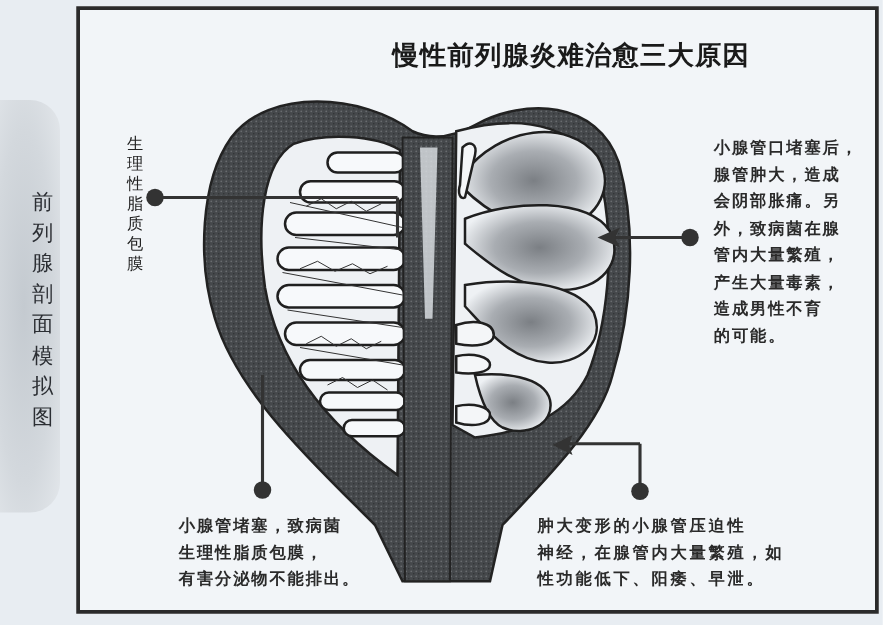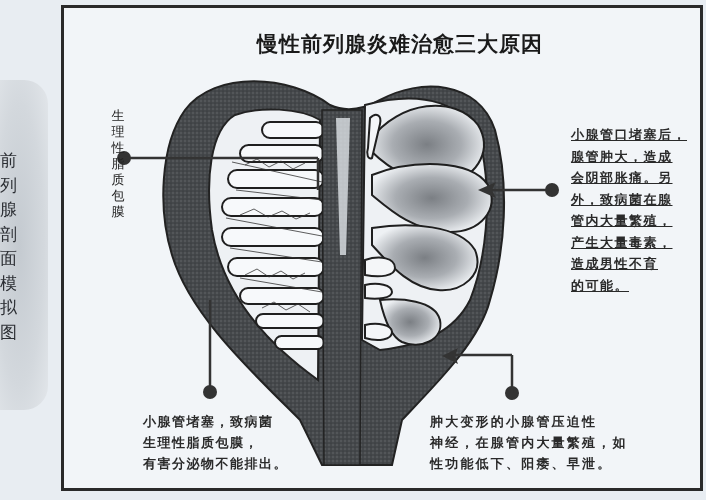"慢性前列腺炎难治愈三大原因" .title { text-align: center -> right }
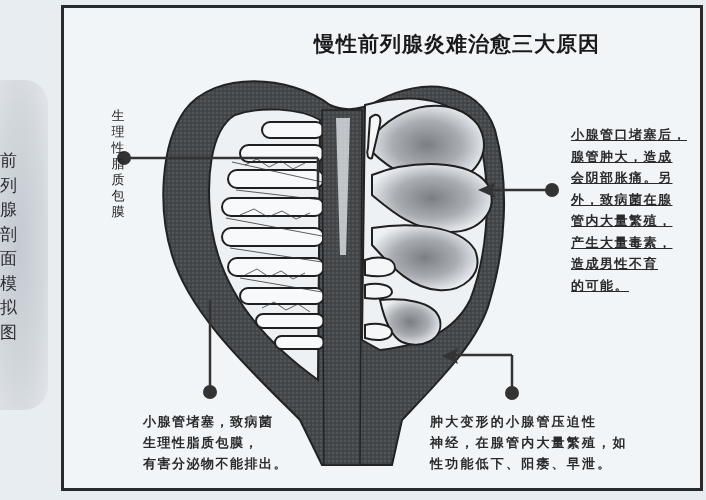"生理性脂质包膜" .vlabel { margin-left: 10px -> none }
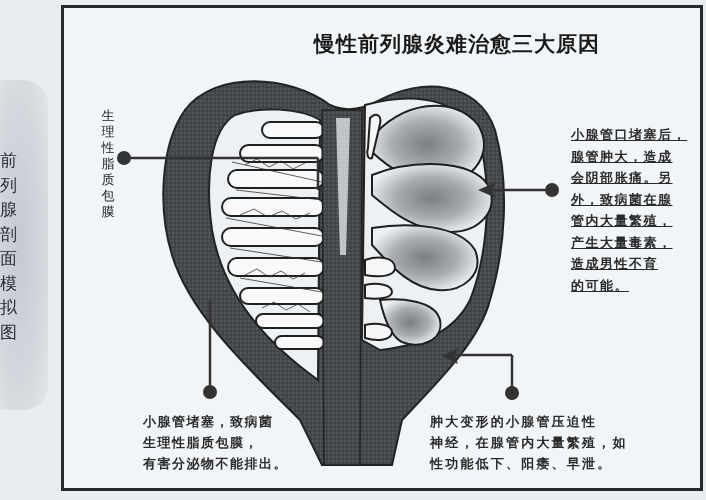"小腺管口堵塞后，" .note-right { text-decoration: underline -> none; top: 124px -> 108px }
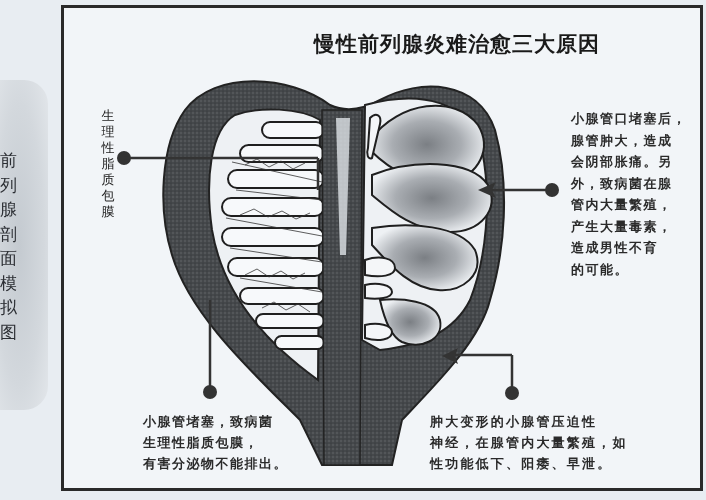"前列腺剖面模拟图" .side-title { font-family: Liberation Mono, monospace -> none; left: 0 -> 22px; text-align: left -> center }
